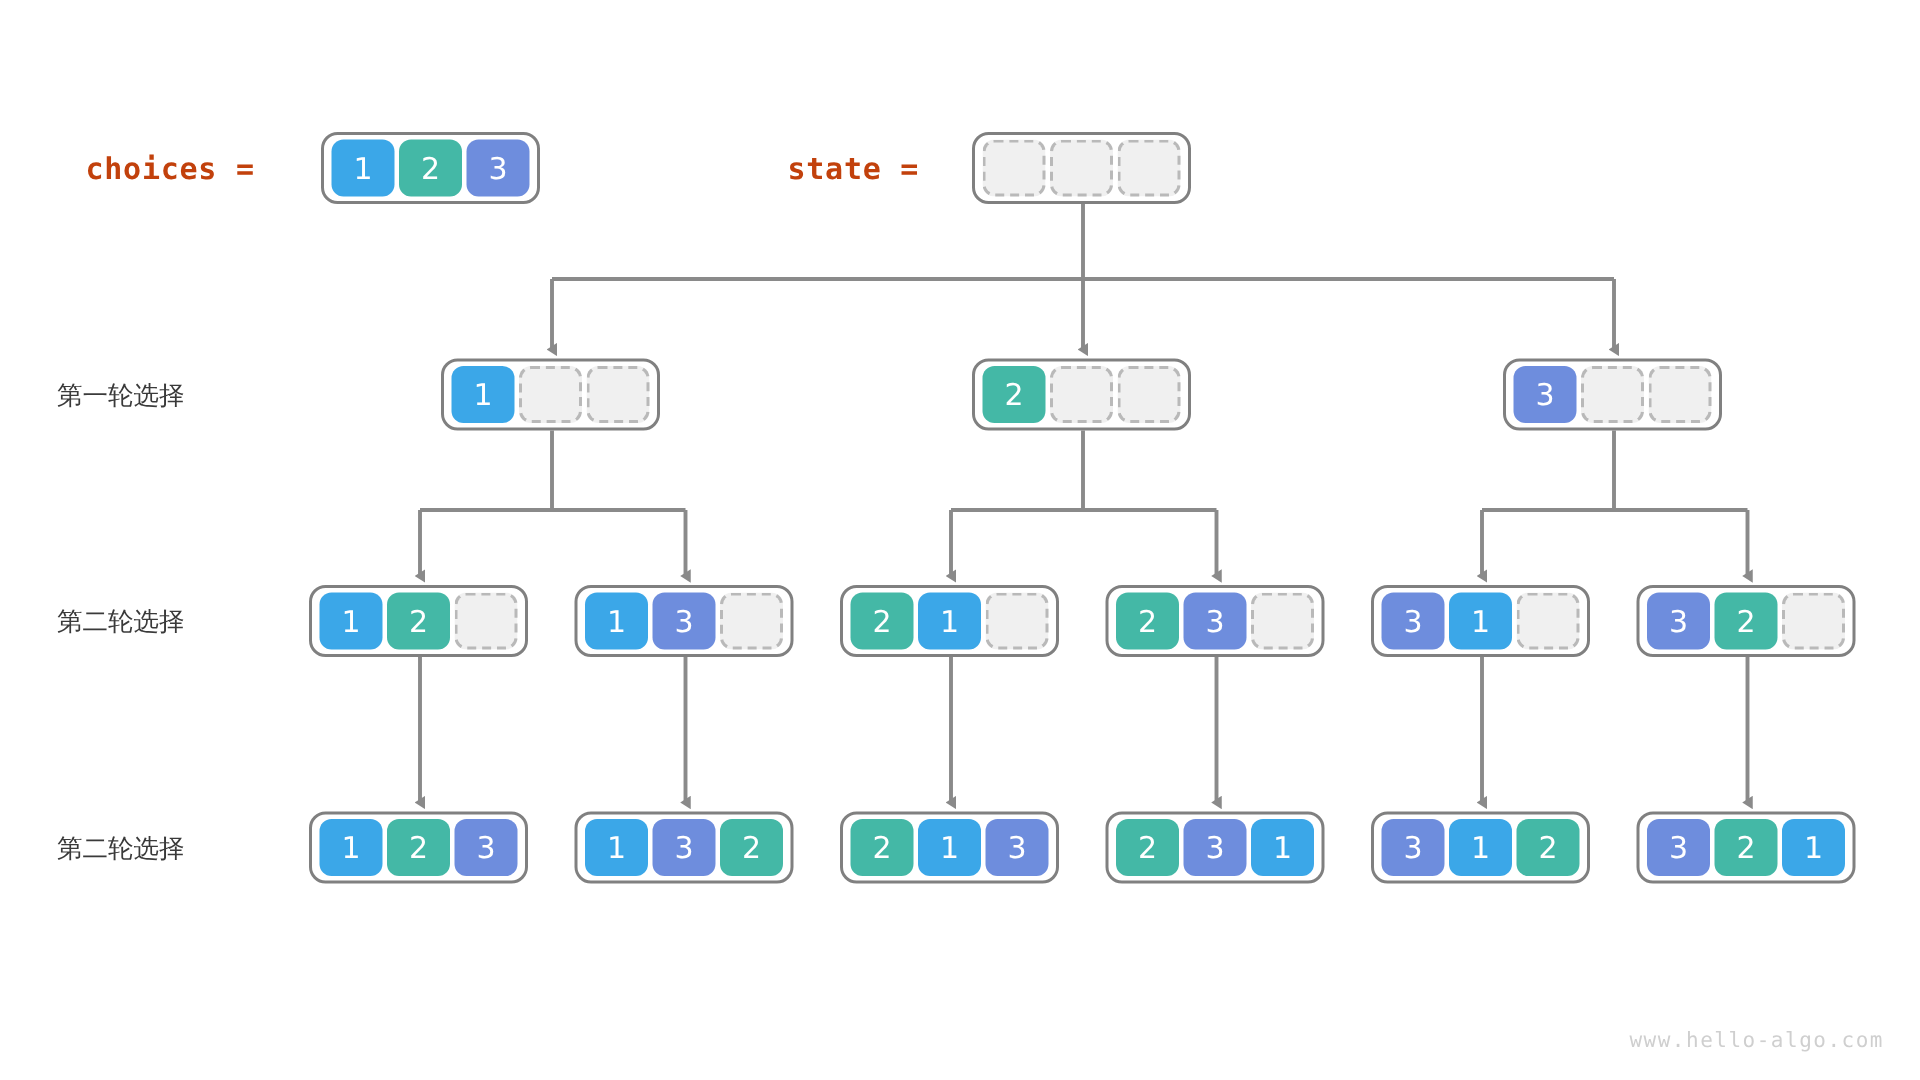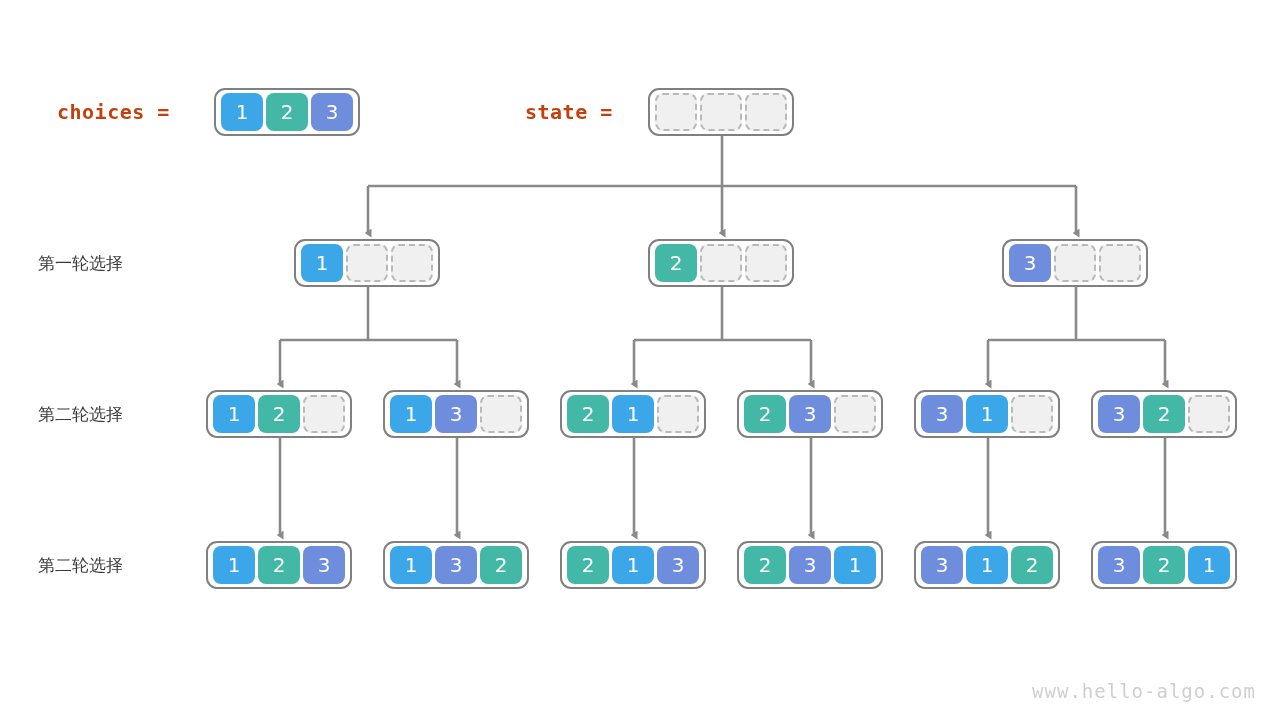"www.hello-algo.com" #watermark { font-size: 19px -> 14px }
